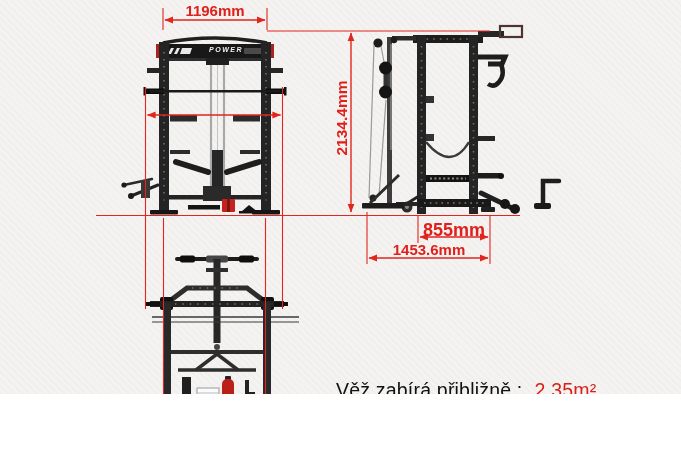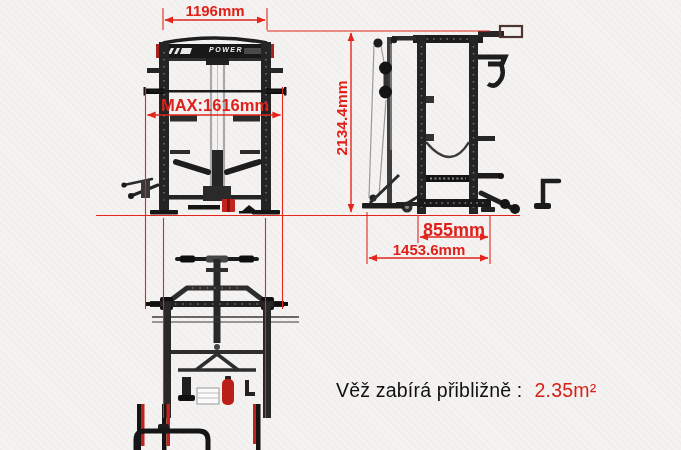"1196mm" .canvas { height: 450px -> 394px }
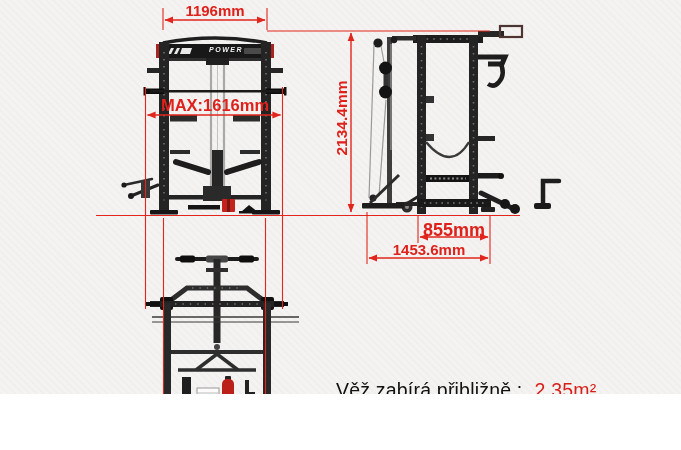"MAX:1616mm" div.dim-label { html: <div>MAX:1616mm</div> -> none }
